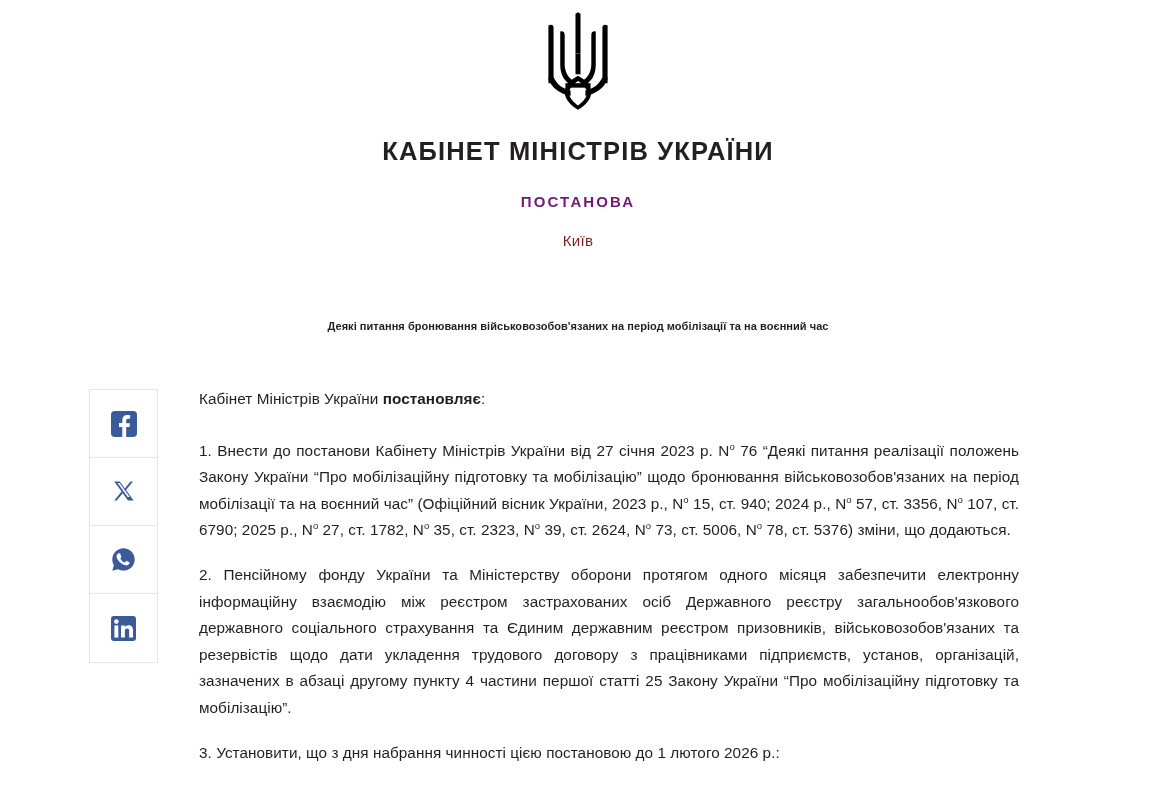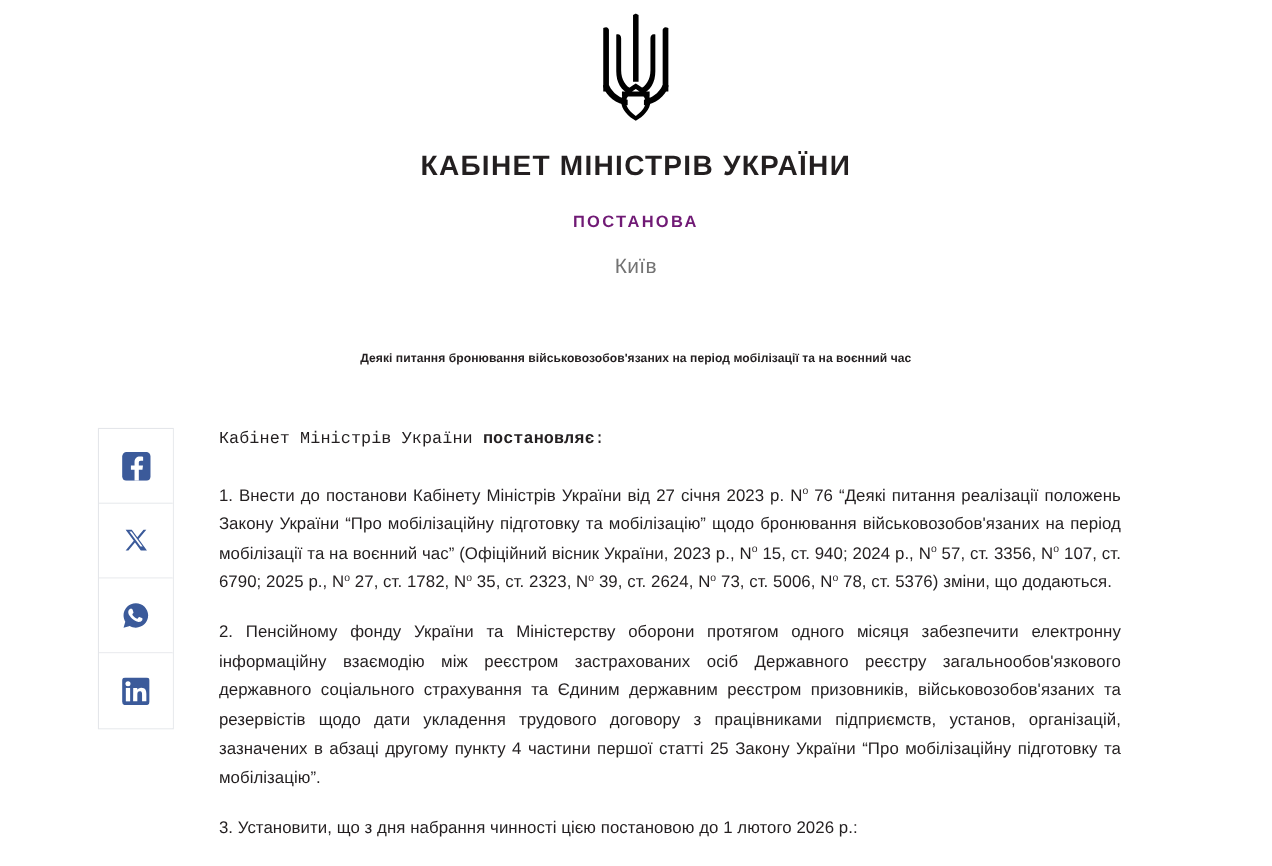"Київ" .doc-city { color: #737373 -> #7f1d1d; font-size: 19px -> 15px }
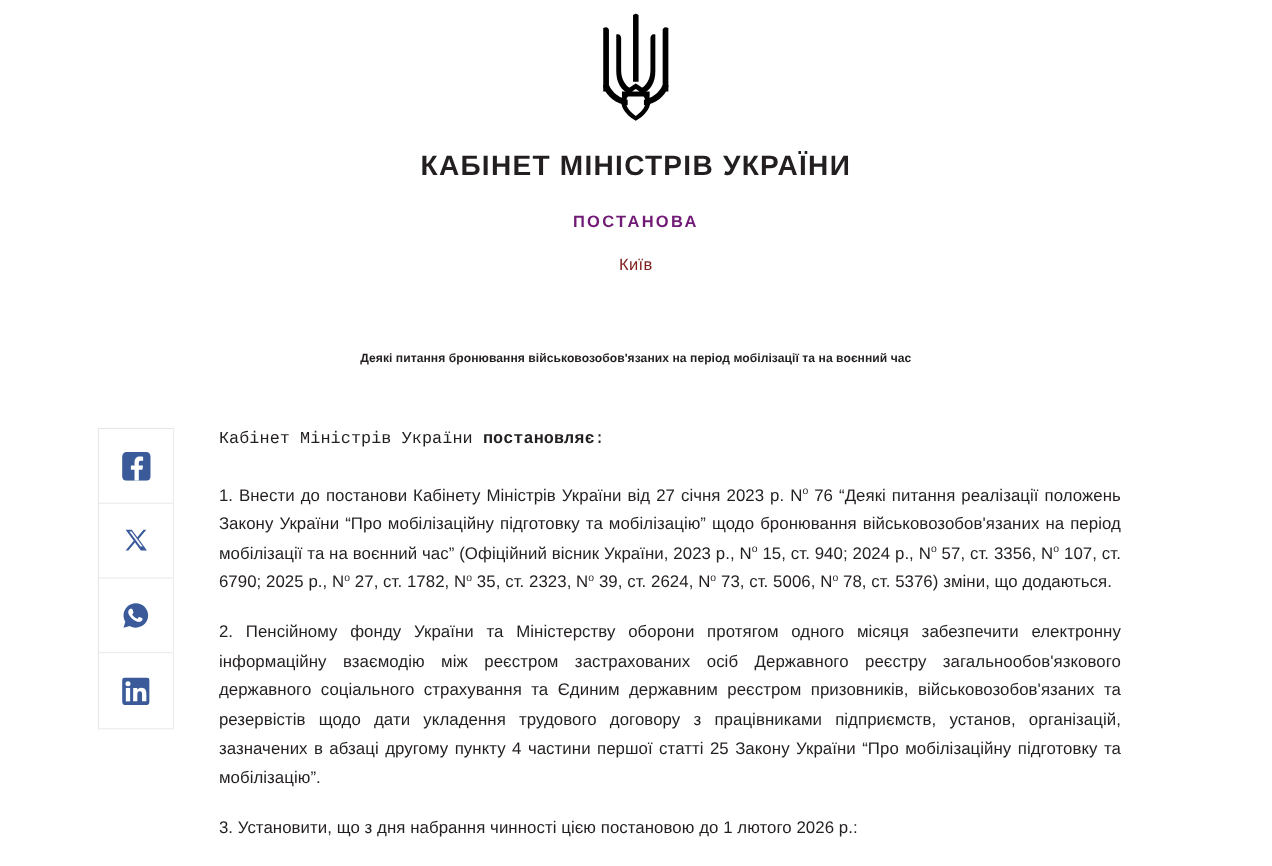"Кабінет Міністрів України постановляє:" .intro { font-family: Liberation Mono, monospace -> none }
